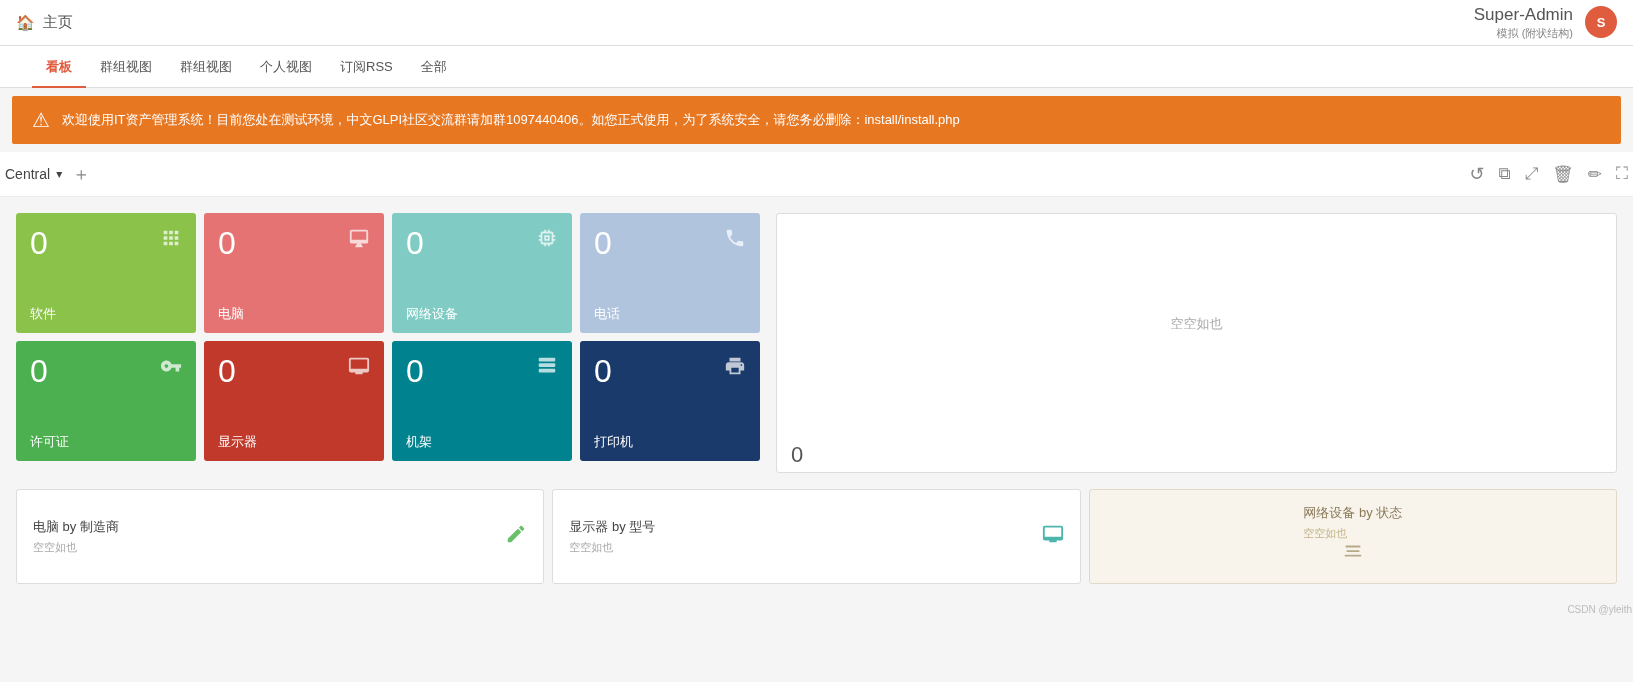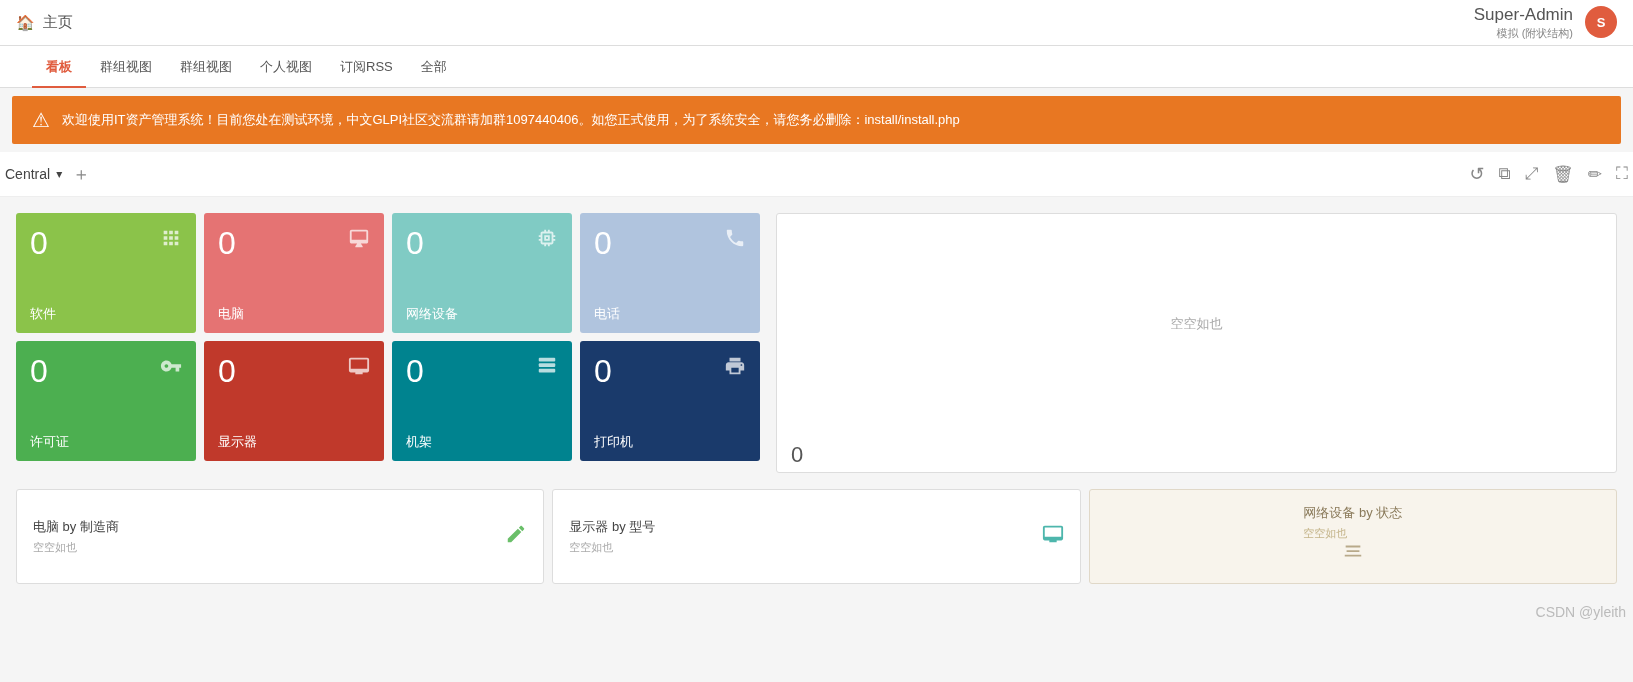"CSDN @yleith" .footer-credit { font-size: 14px -> 10px; padding: 4px 7px -> 4px 1px }
